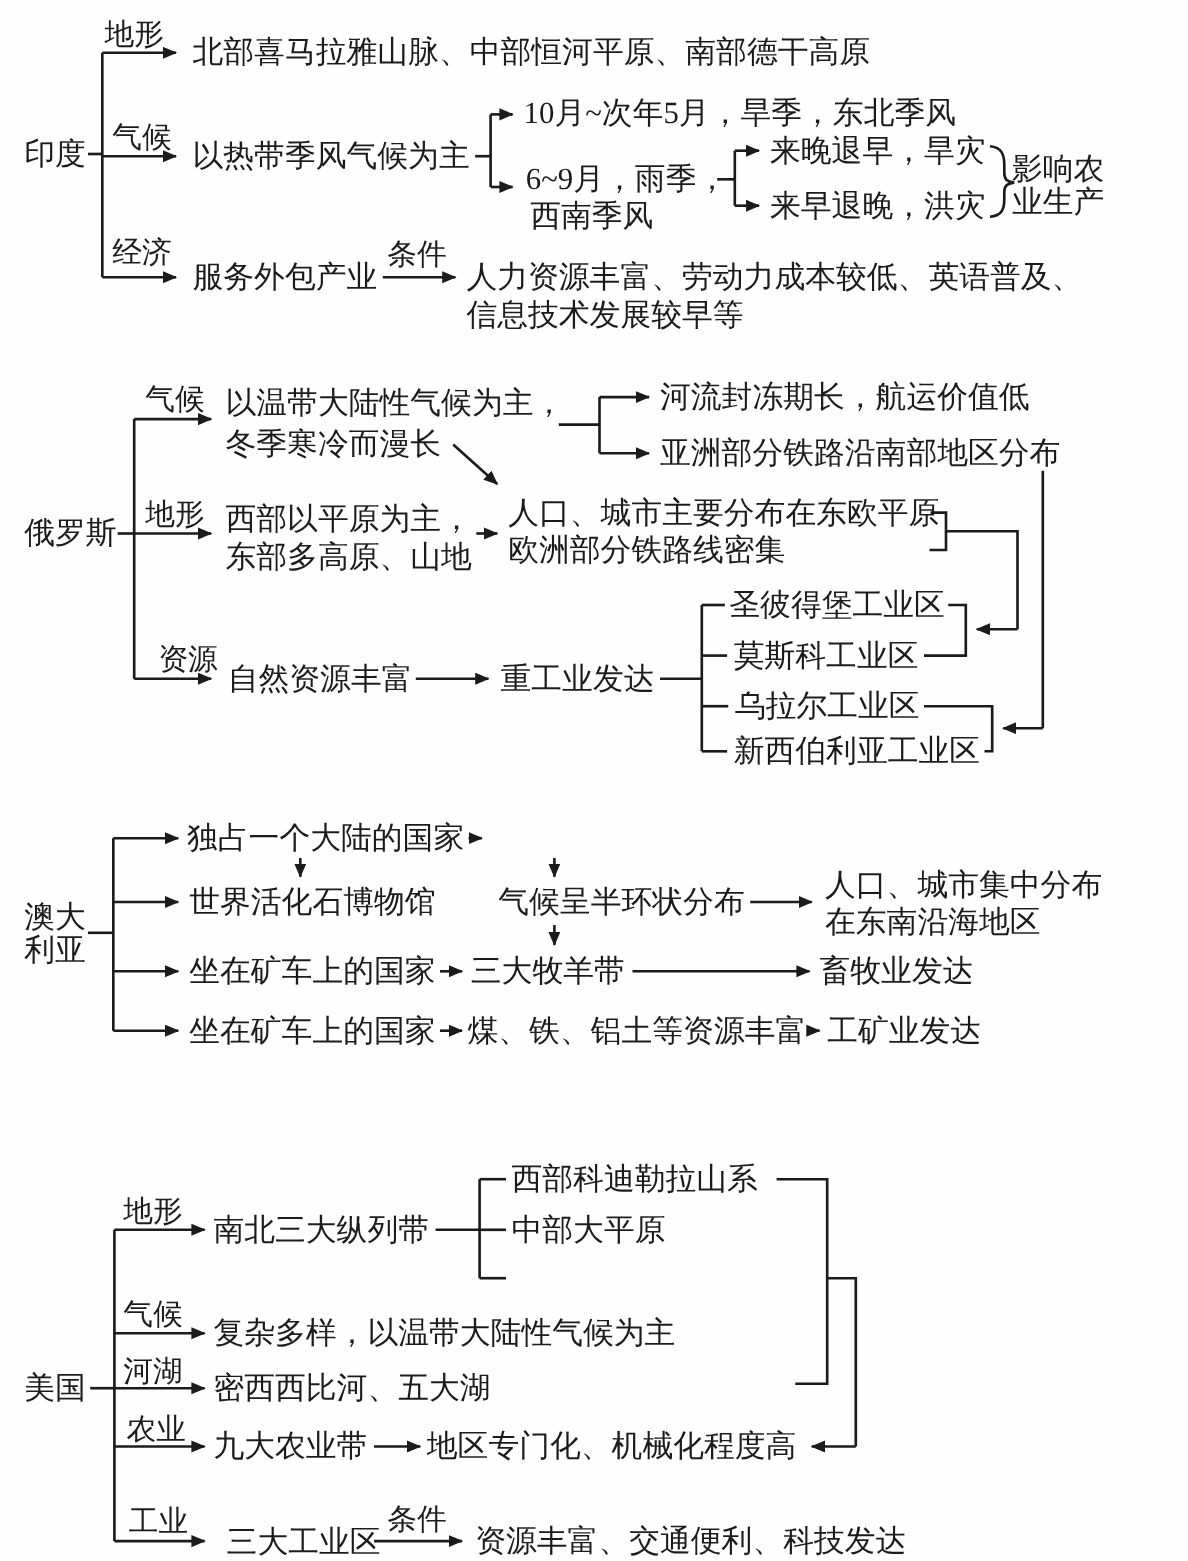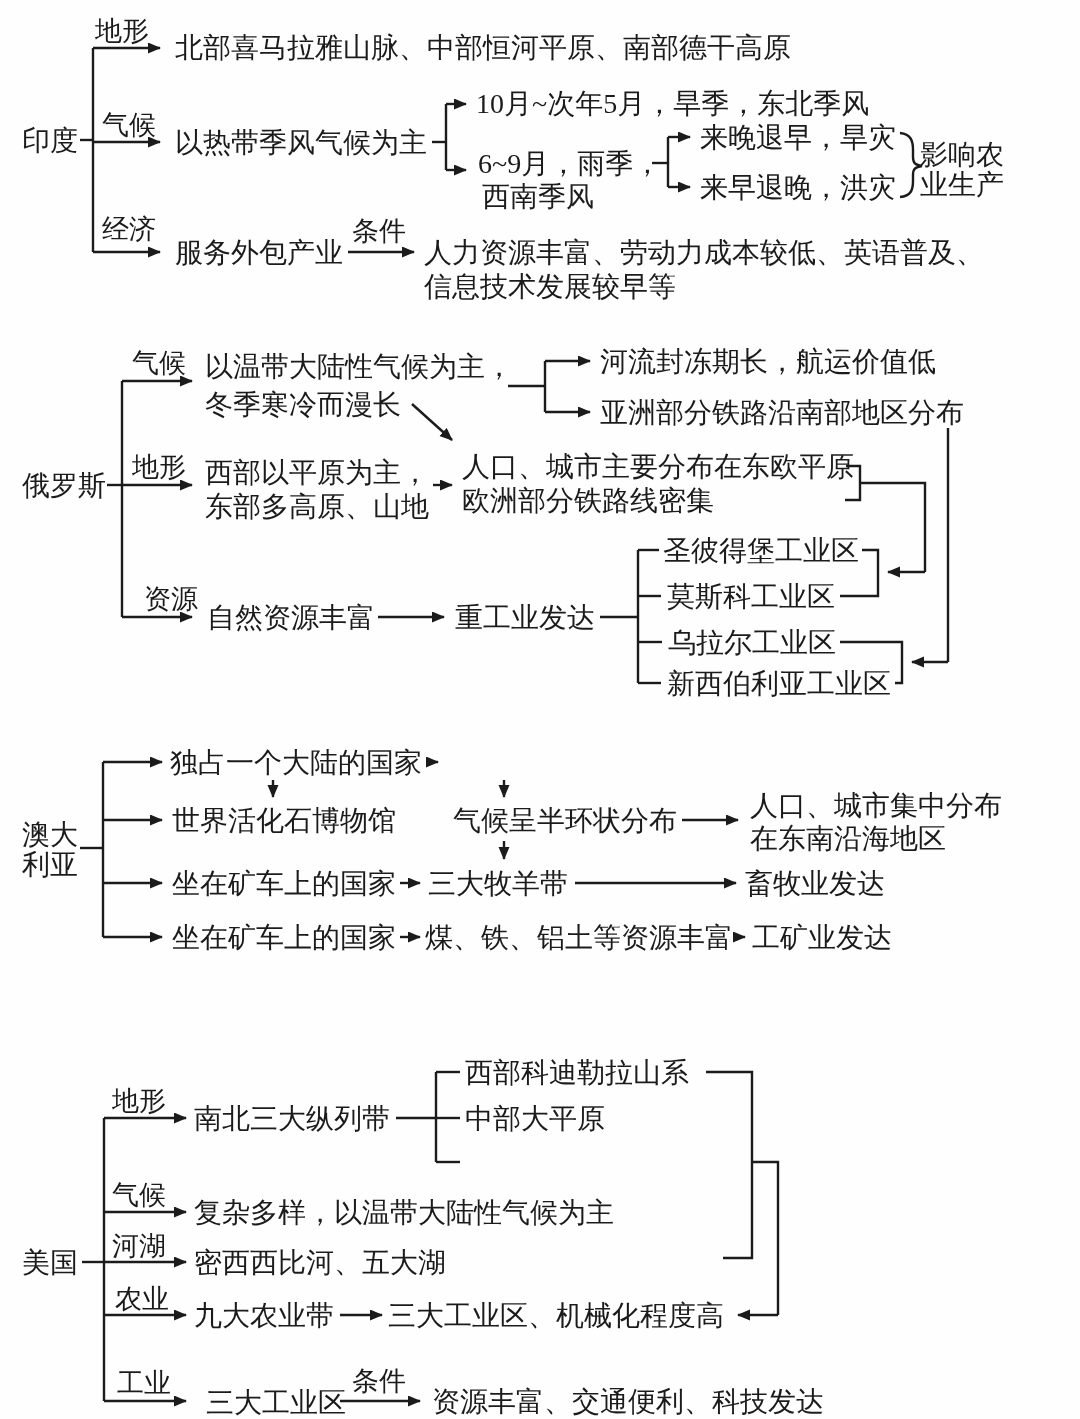"三大工业区、机械化程度高" div.t { text: 三大工业区 -> 地区专门化 }
